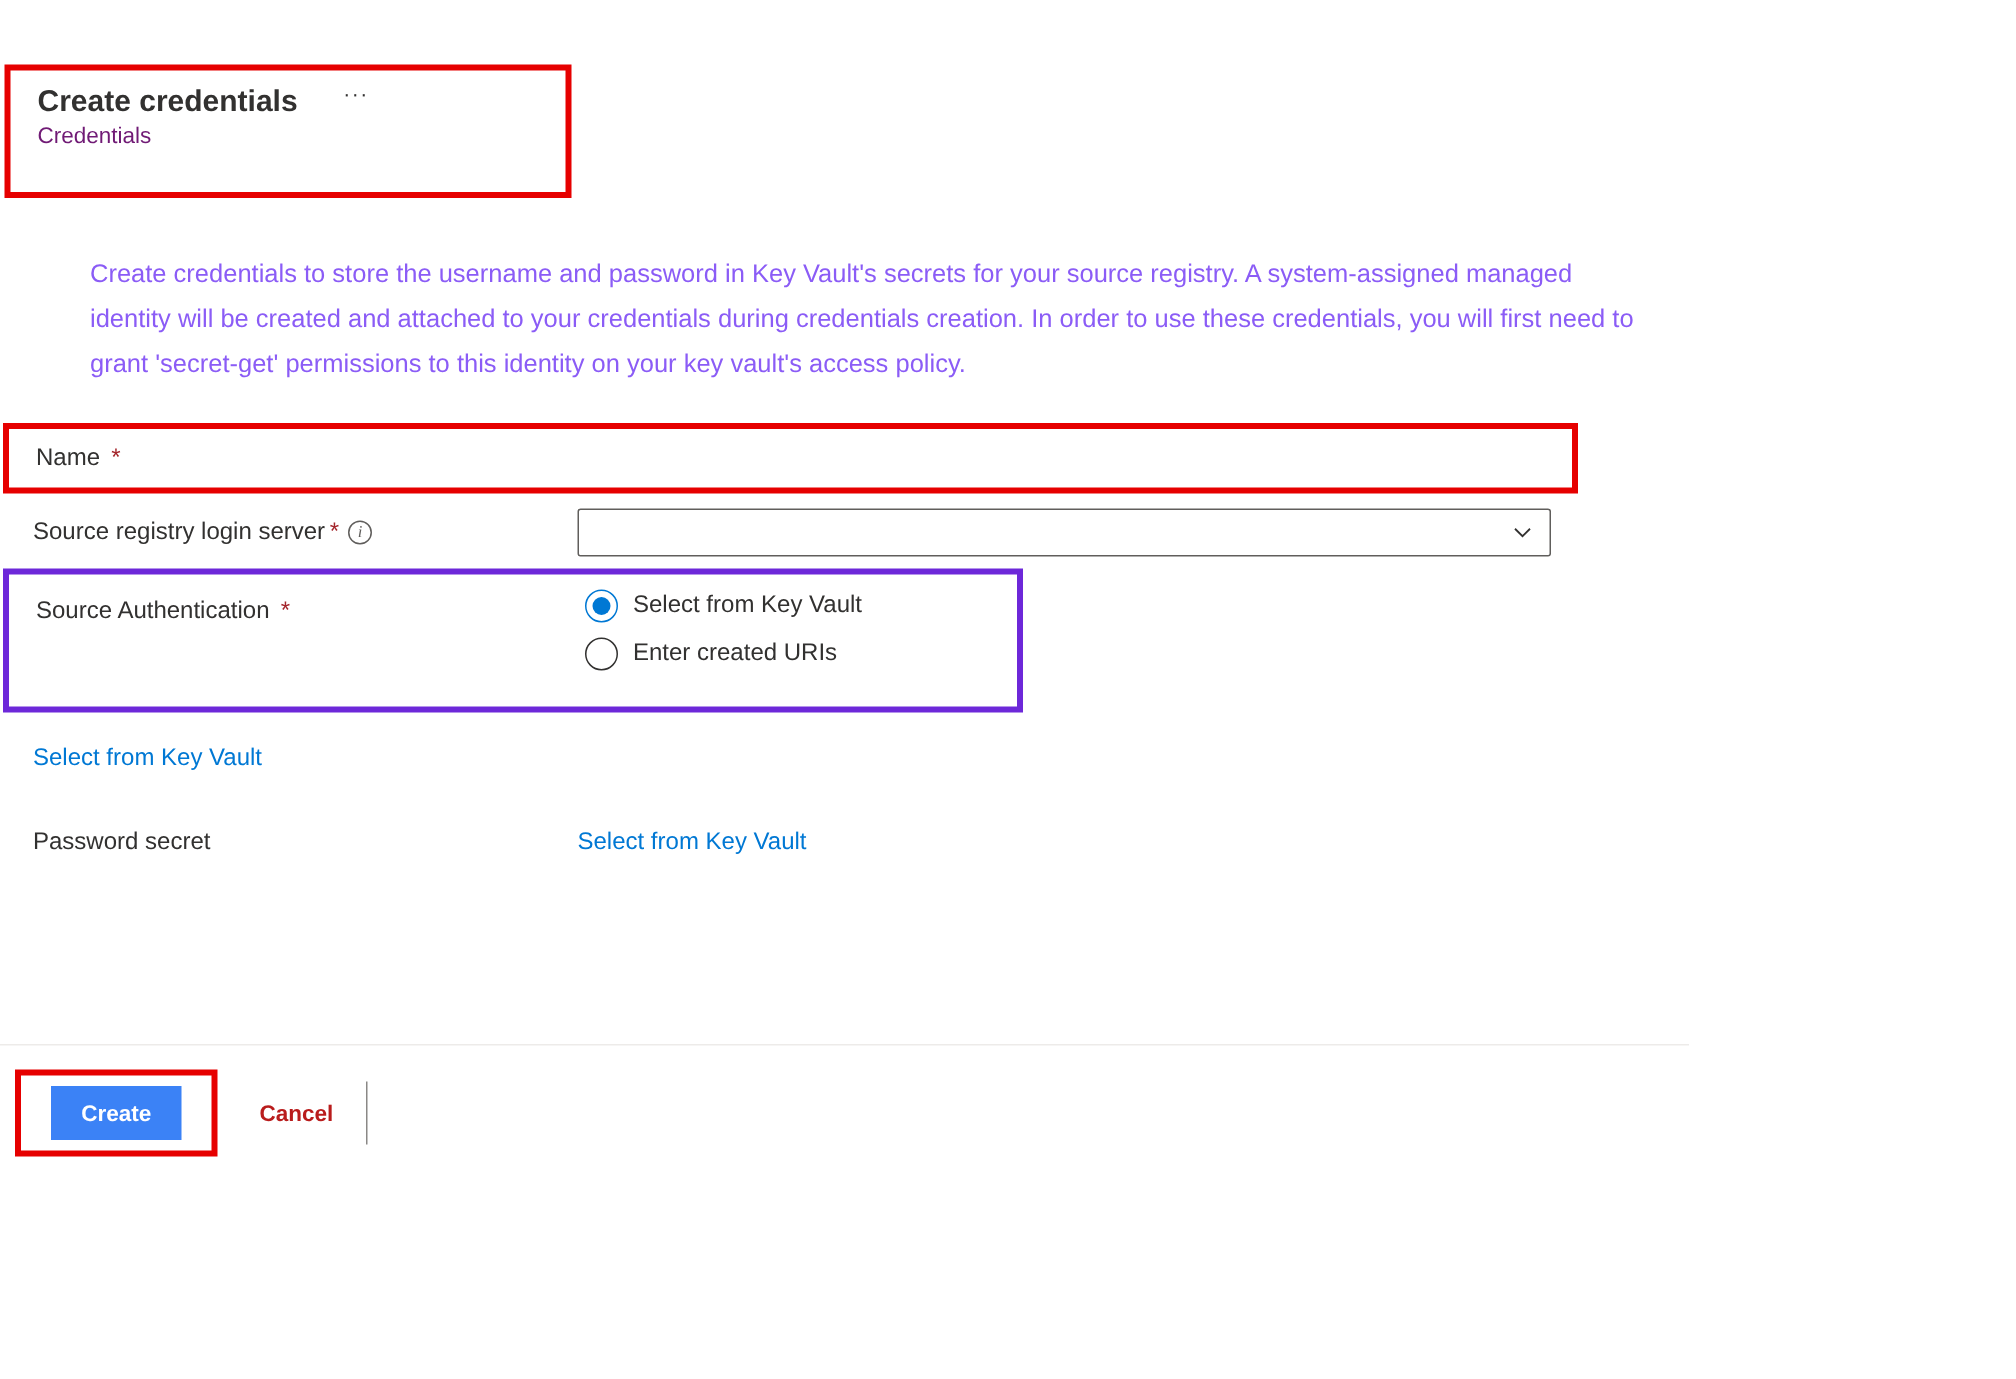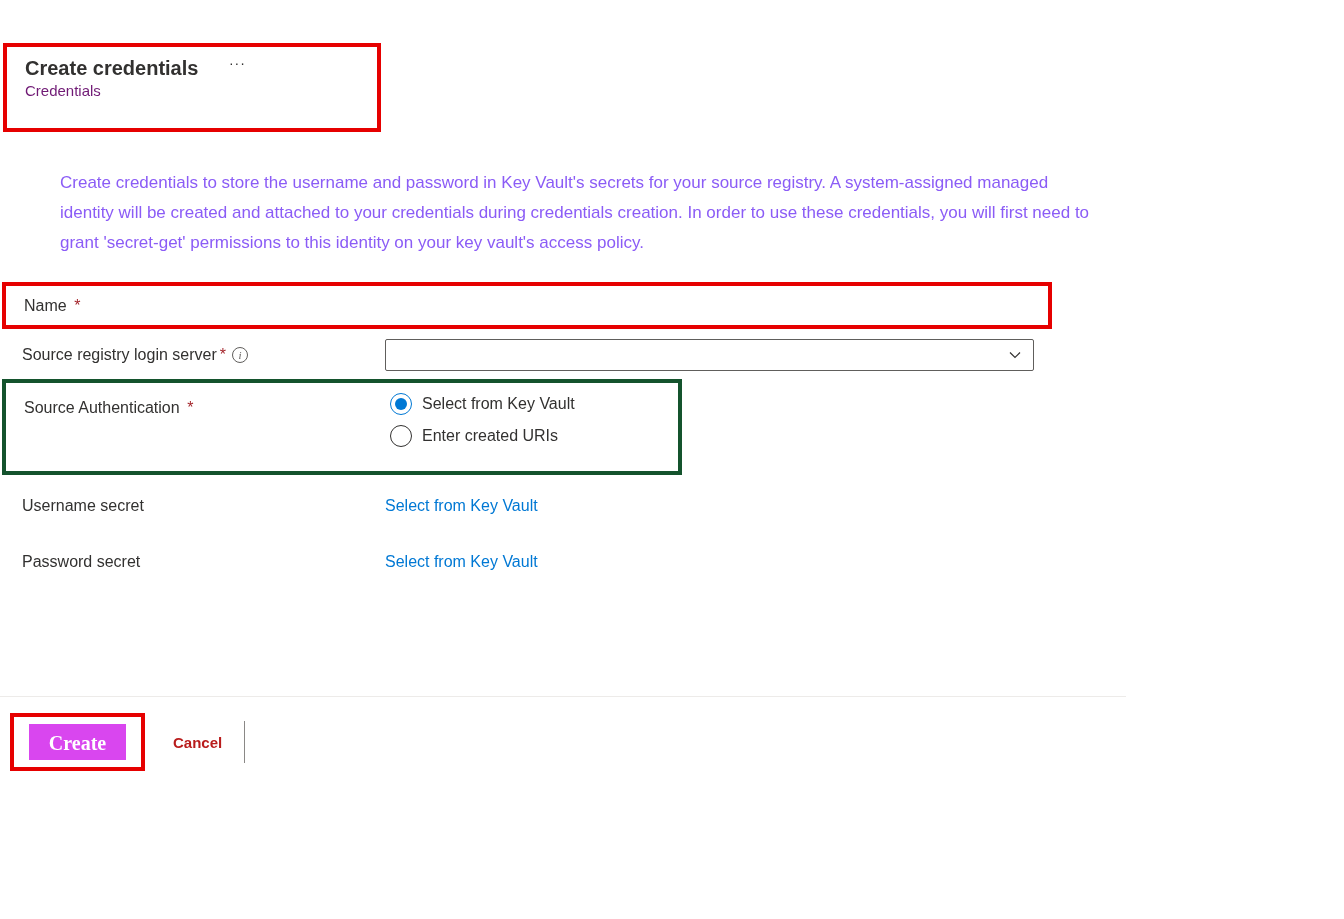"Source Authentication *" .form-row-auth { border: 4px solid #14532d -> 4px solid #6d28d9 }
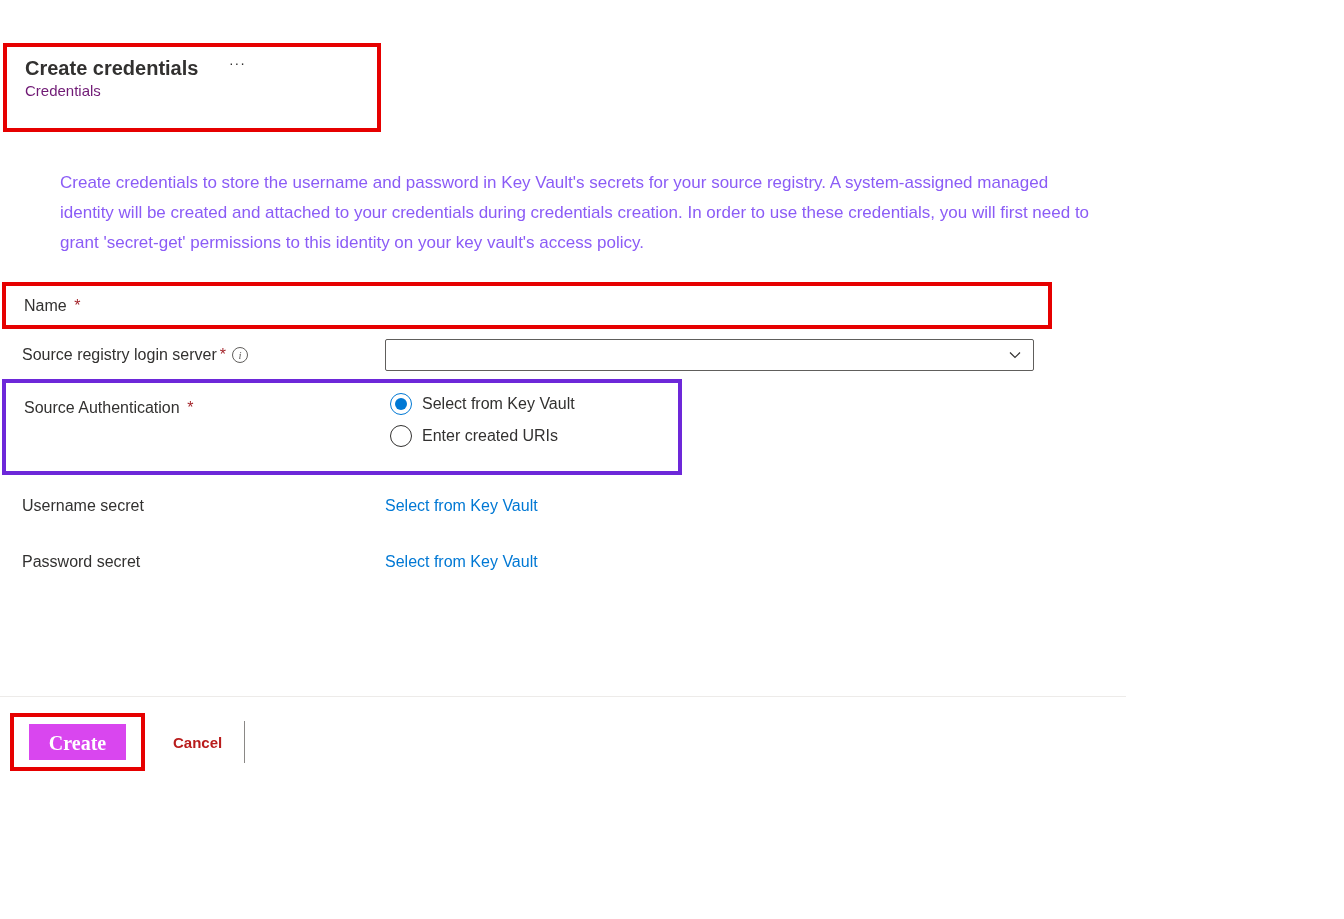"Username secret" div.secret-label-wrap { html: <div> <span>Username secret</span> </div> -> none }
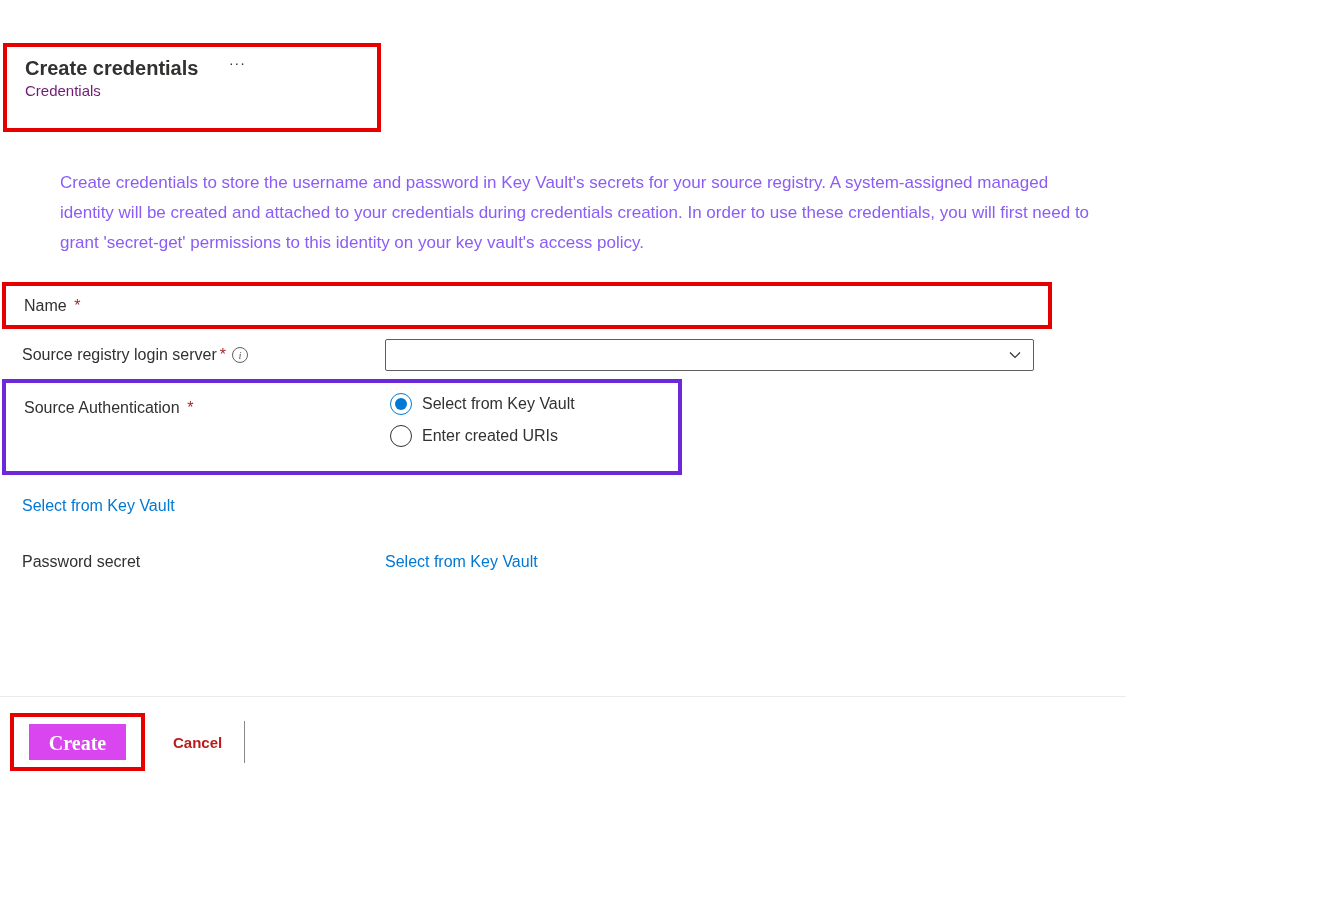"Create" .create-btn { background: #d946ef -> #3b82f6; font-family: Liberation Serif, serif -> Liberation Sans, sans-serif; font-size: 20px -> 15px }
